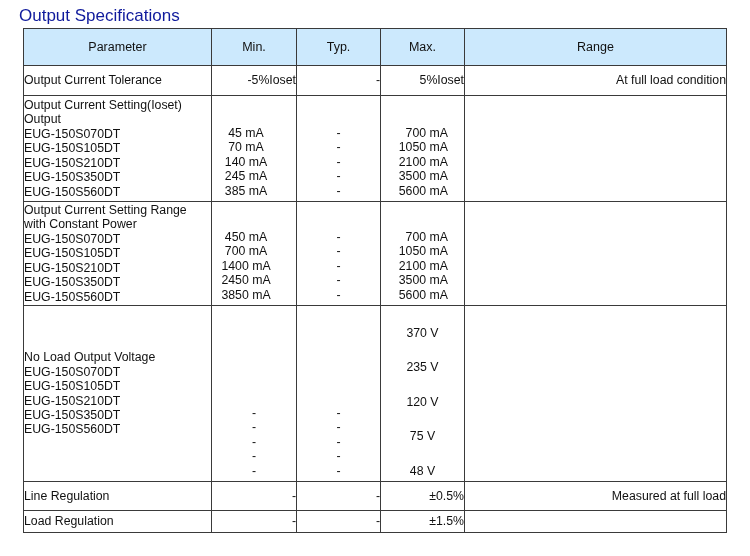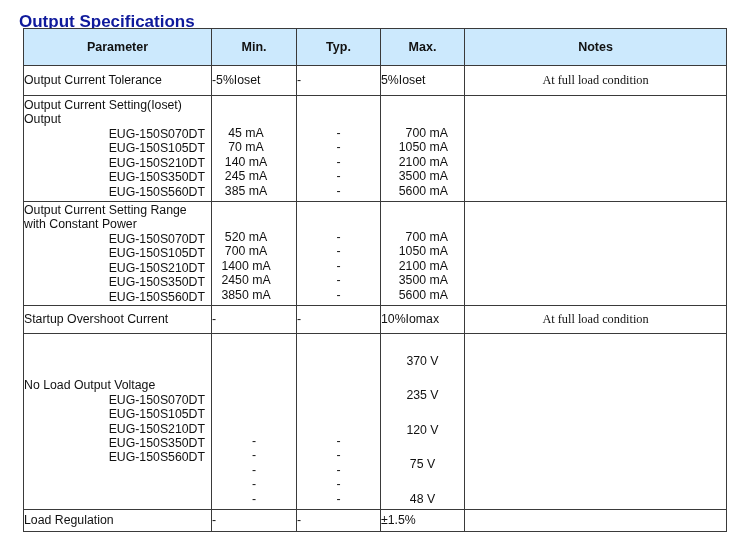"Output Specifications" .title { font-weight: bold -> normal; top: 12px -> 6px }
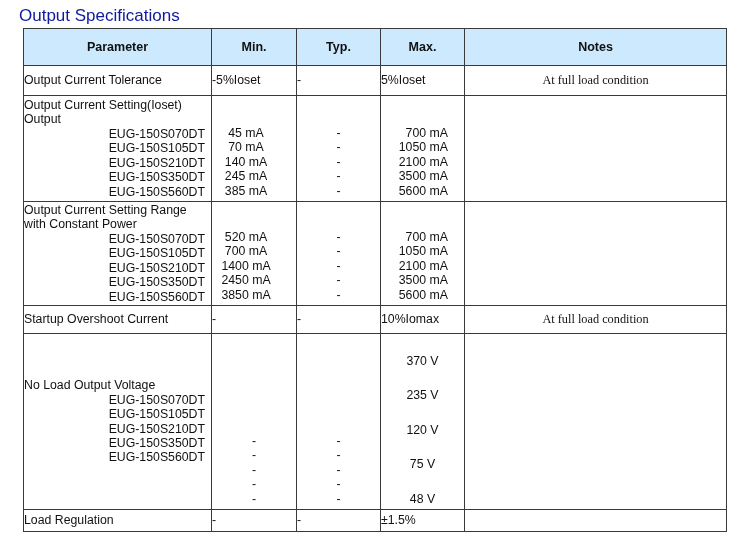"Parameter" table.spec th { font-weight: bold -> normal }
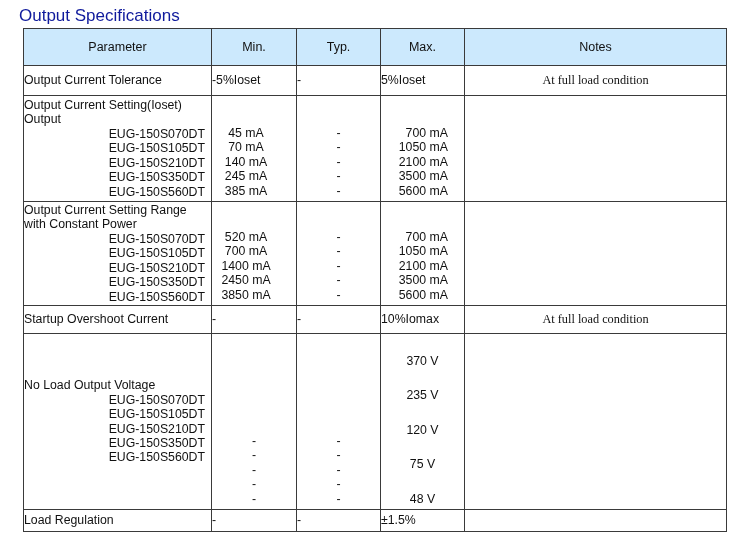"Notes" th { text: Notes -> Range }
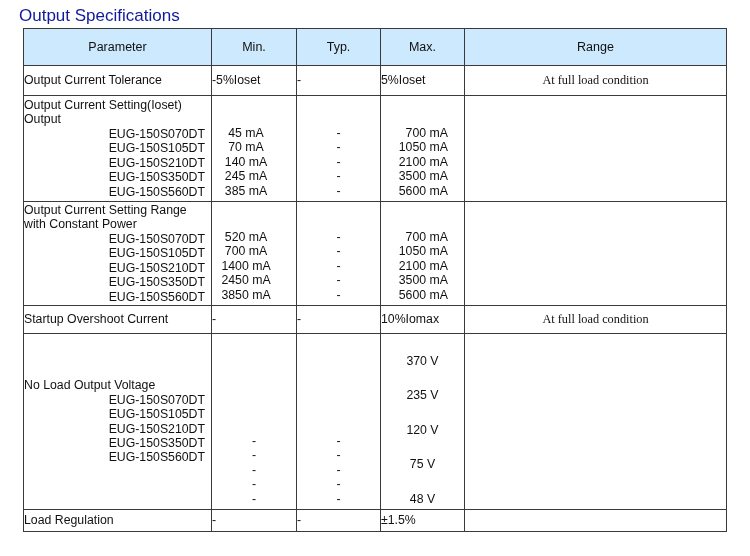"-5%Ioset" td.c { text-align: left -> right }
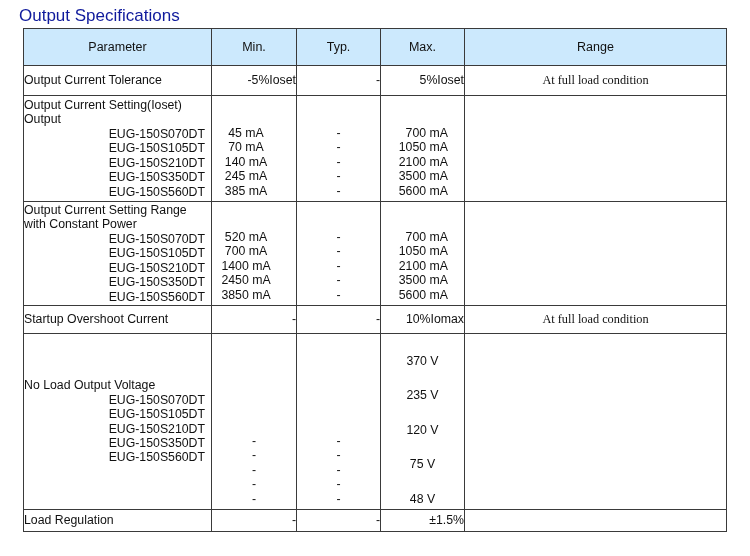"At full load condition" td.notes { font-family: Liberation Serif, serif -> none; text-align: center -> right }
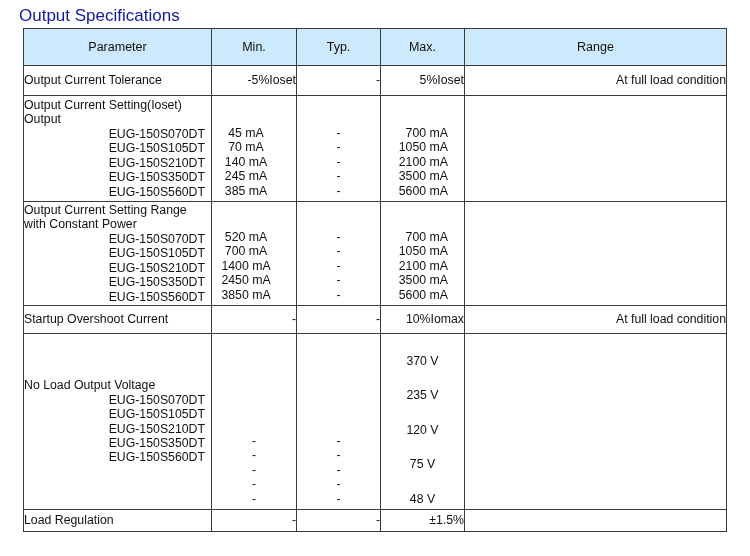"EUG-150S070DT" .sub { text-align: right -> left }
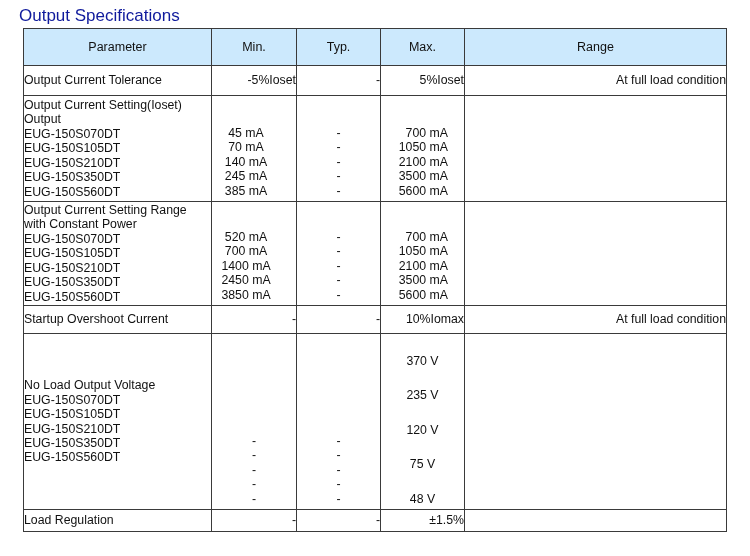"520 mA" span.minv { text: 520 -> 450 }
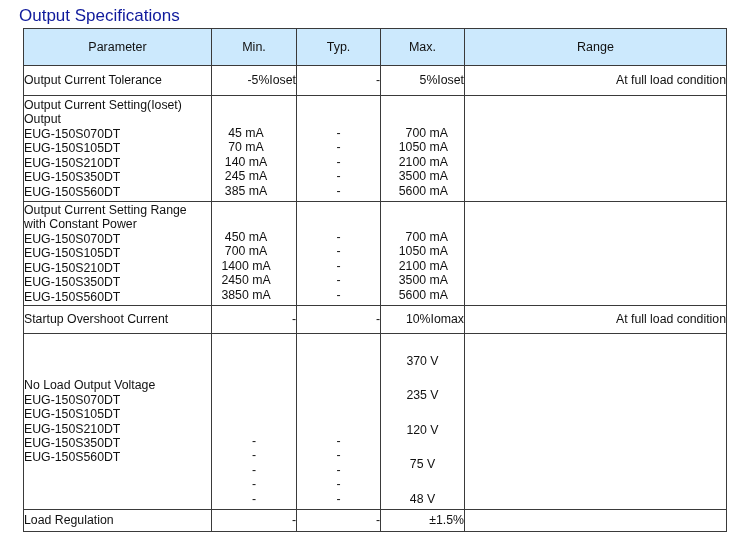"Startup Overshoot Current" tr { html: <tr> <td>Startup Overshoot Current</td> <td>-</td> <td>-</td> <td>10%Iomax</td> <td>At full load condition</td> </tr> -> none }
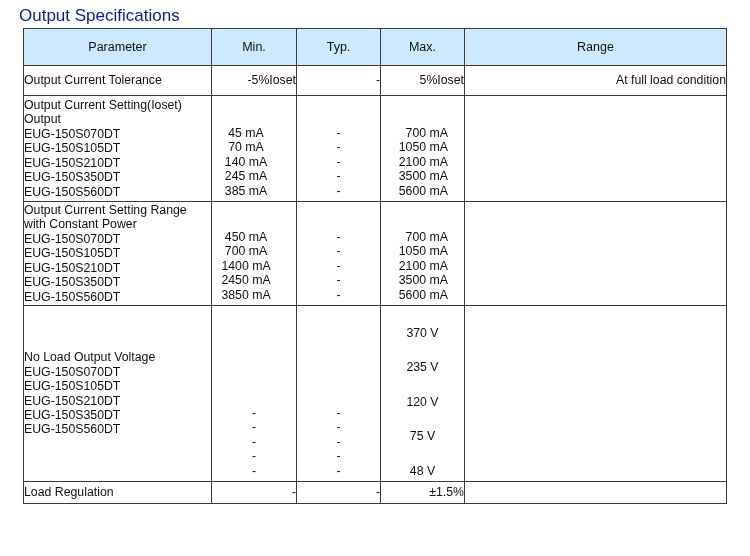"Line Regulation" tr { html: none -> <tr> <td>Line Regulation</td> <td>-</td> <td>-</td> <td>±0.5%</td> <td>Measured at full load</td> </tr> }
